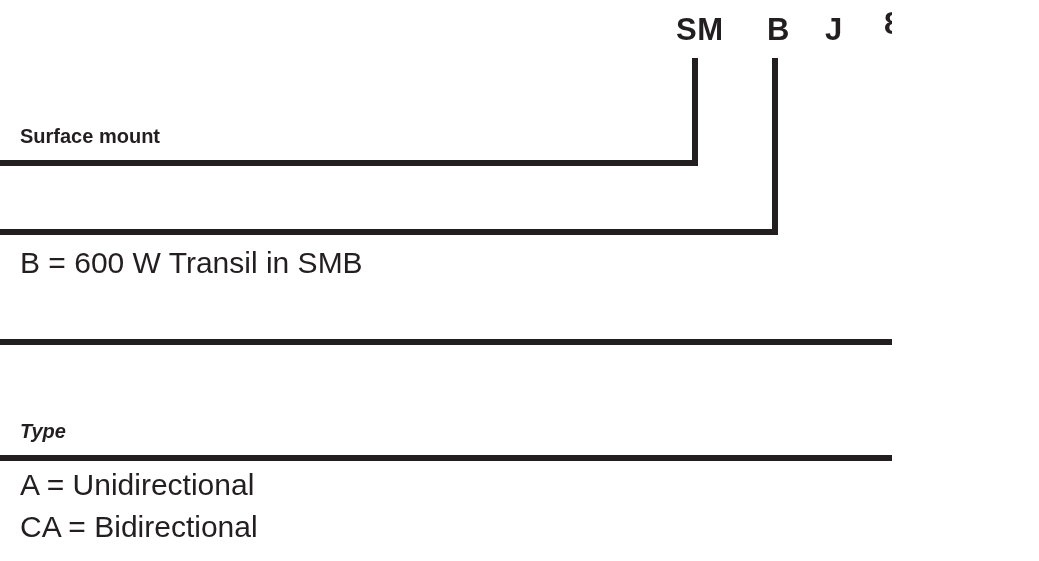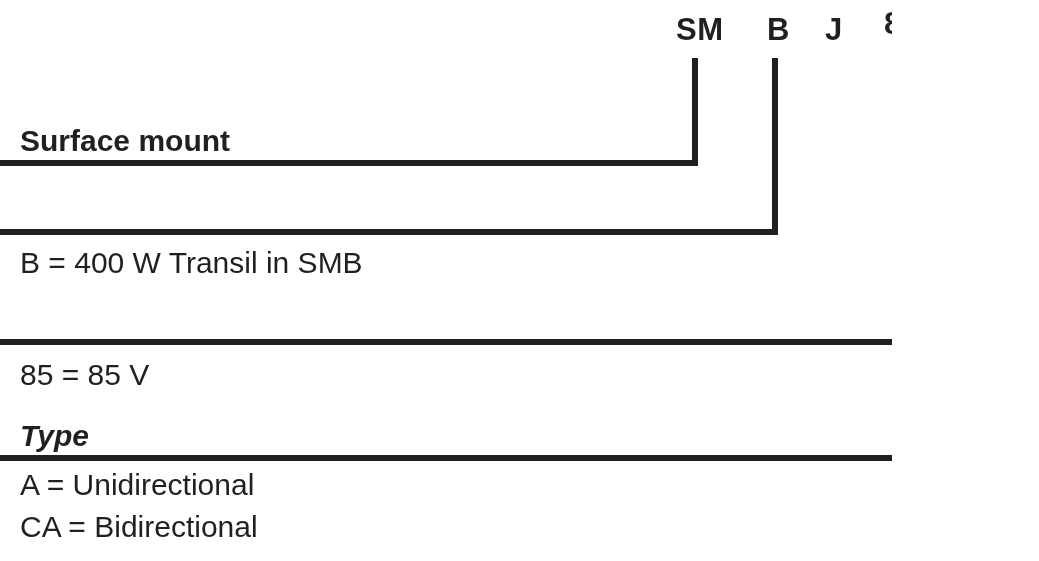"Surface mount" .heading { font-size: 30px -> 20px }
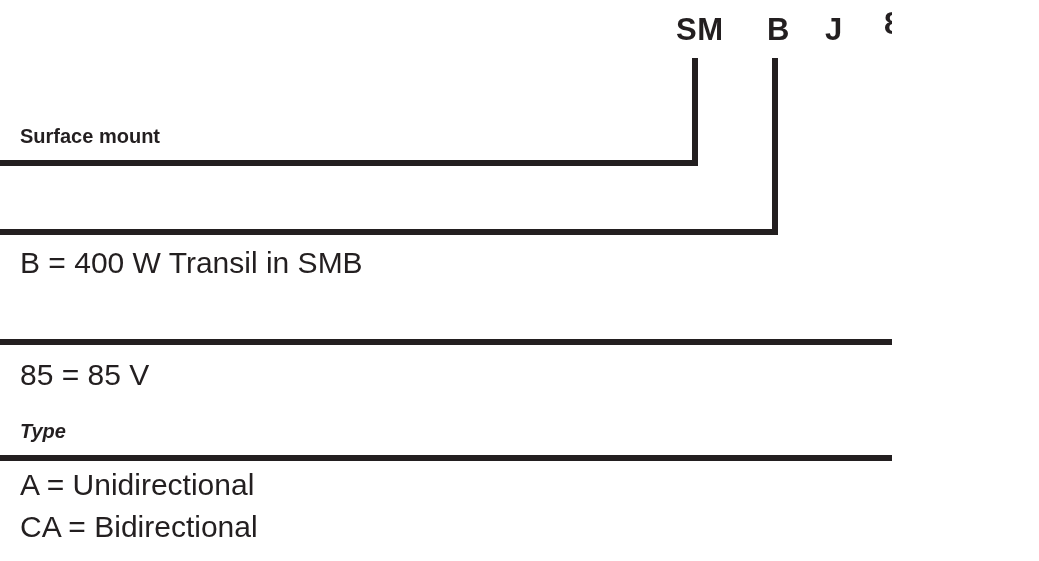"B = 400 W Transil" div.desc { text: 400 -> 600 }
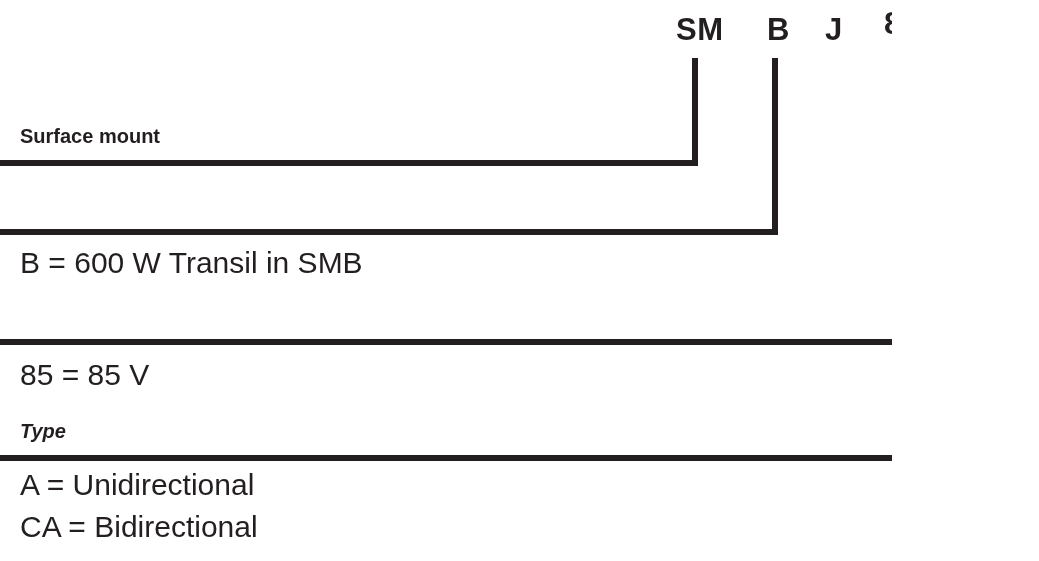"85 = 85 V" div.desc { html: <div>85 = 85 V</div> -> none }
